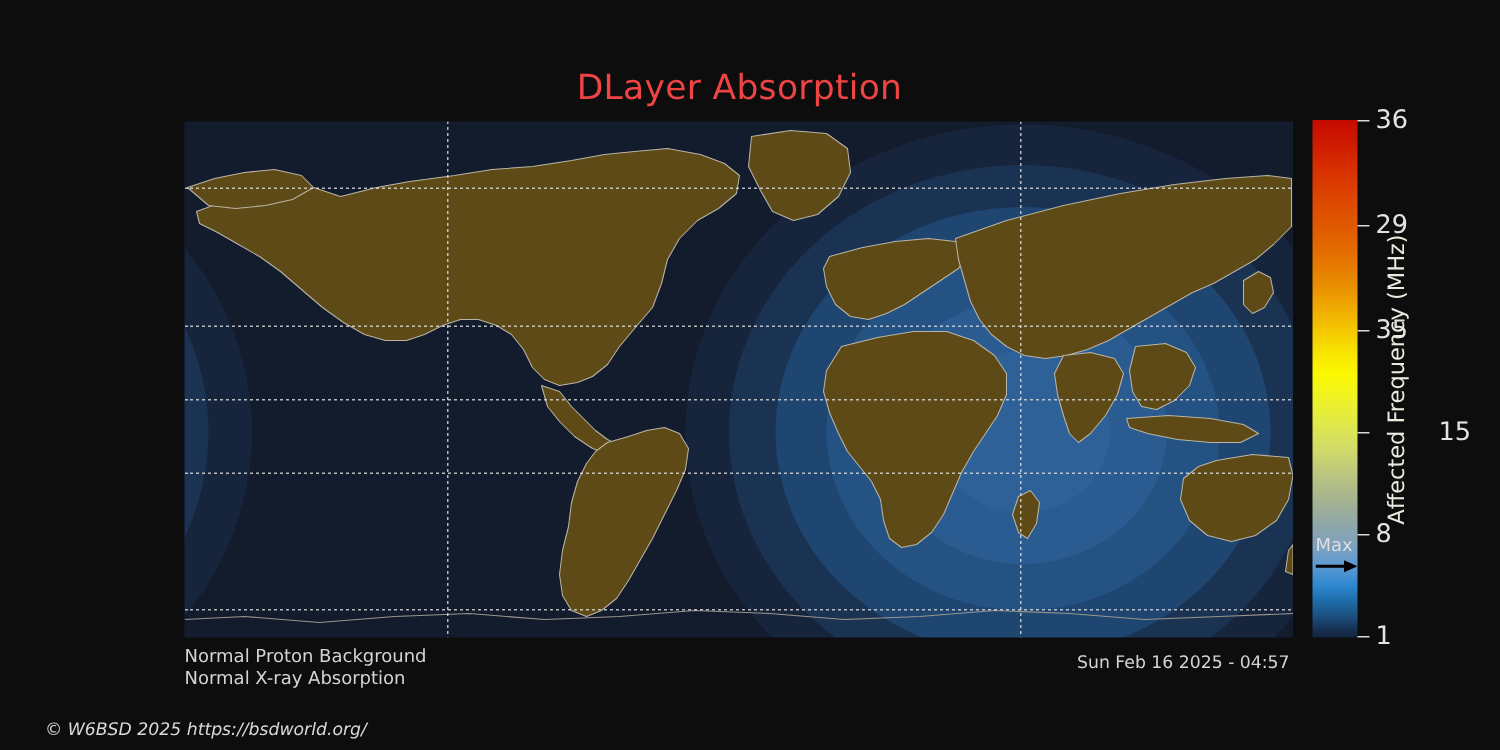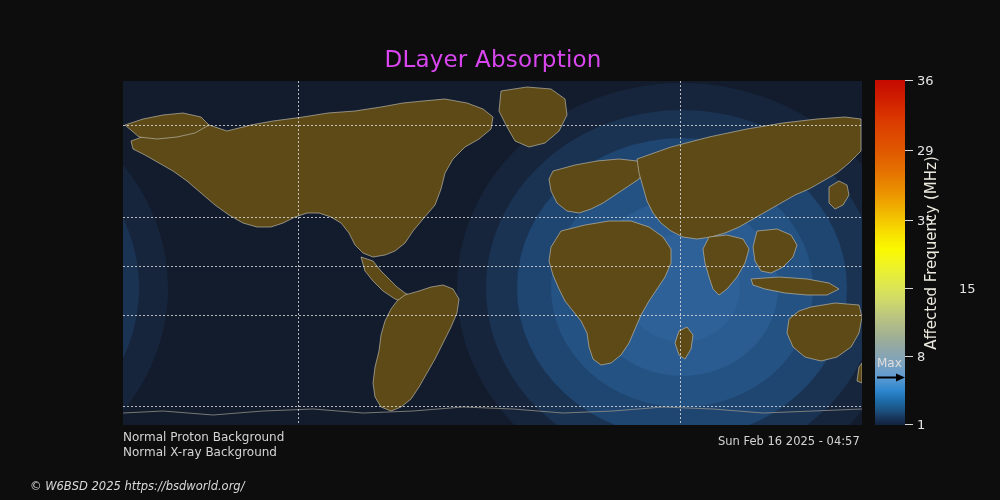"DLayer Absorption" .chart-title { color: #d946ef -> #ef4444 }
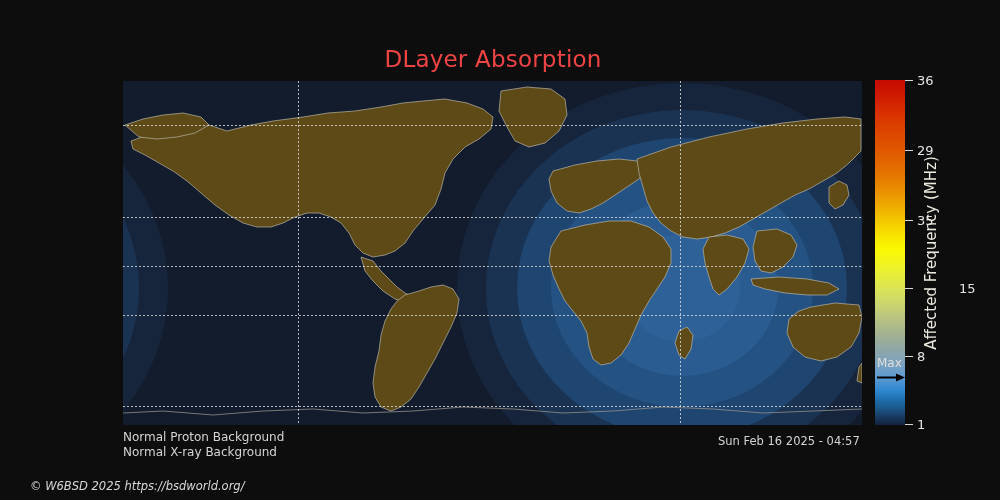"36" .cbar-ticklabel { font-size: 13px -> 17px }
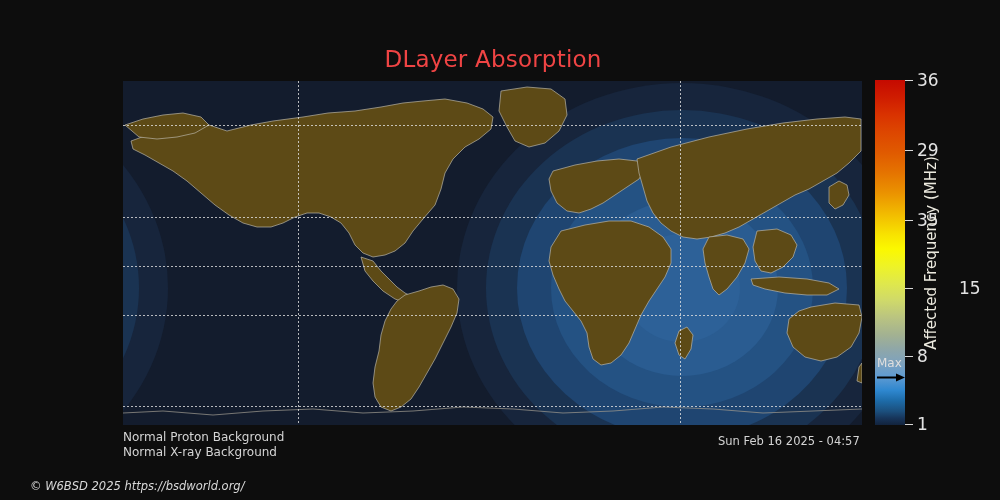"Normal X-ray Background" div { text: Background -> Absorption }
